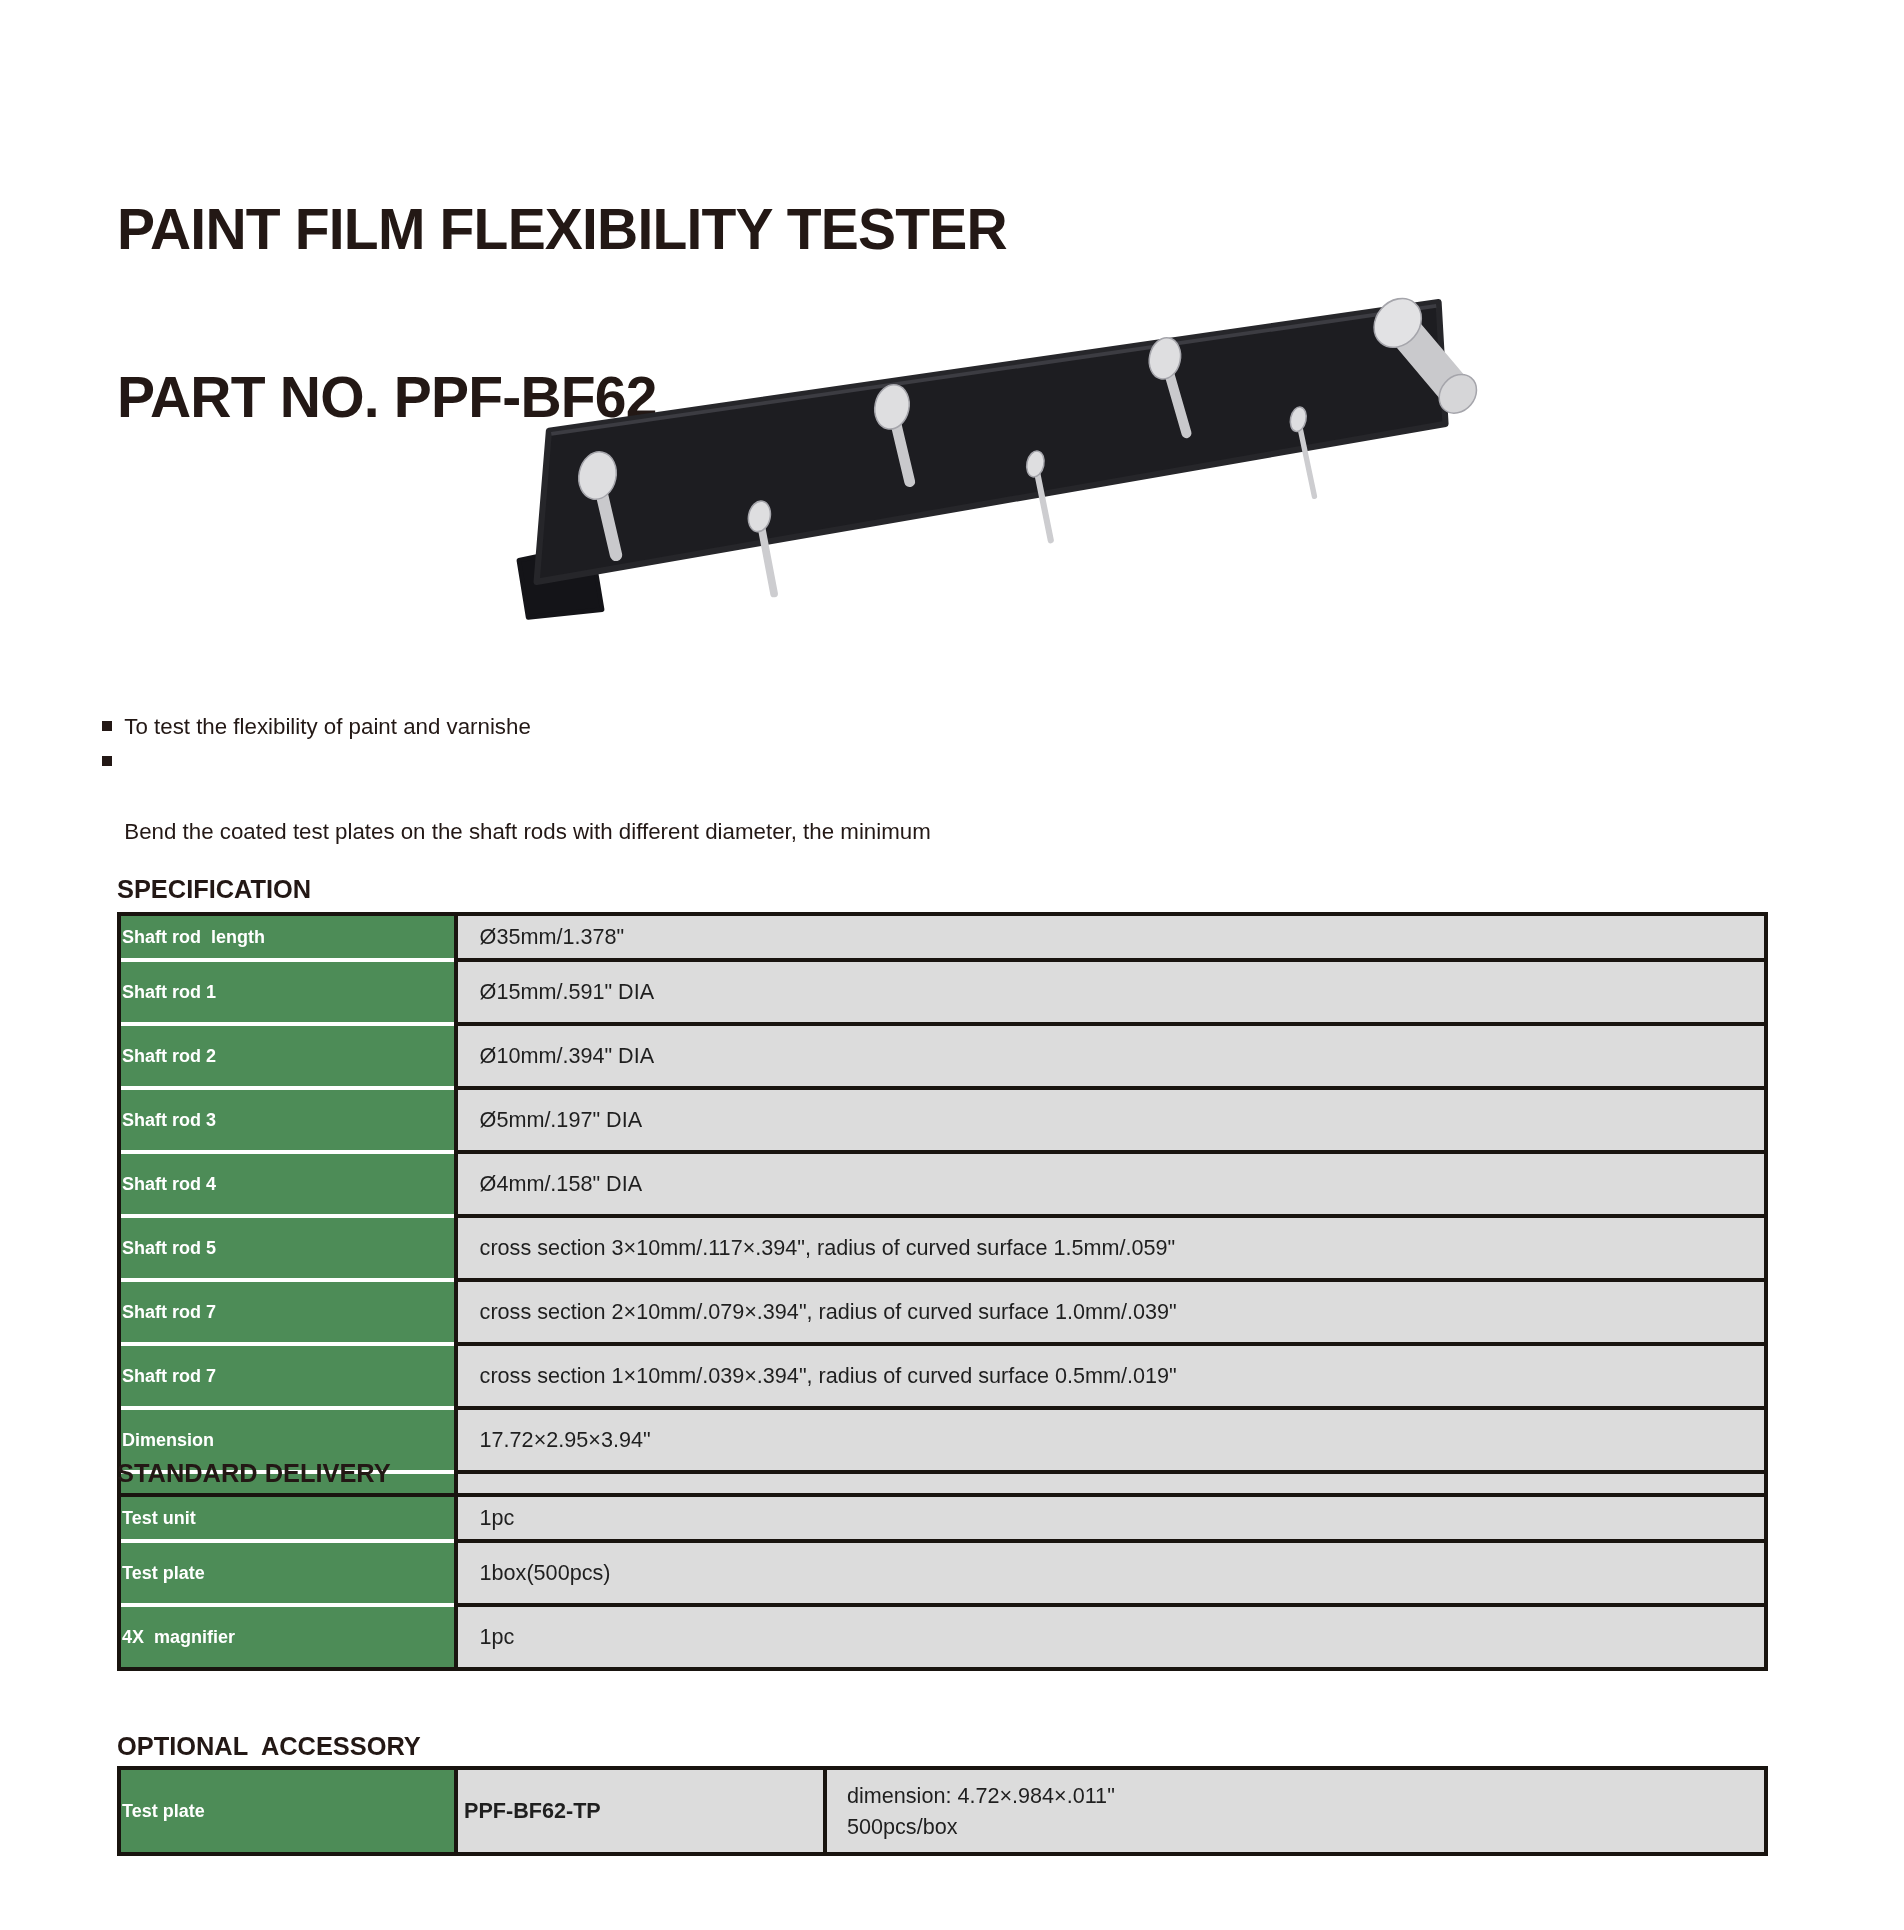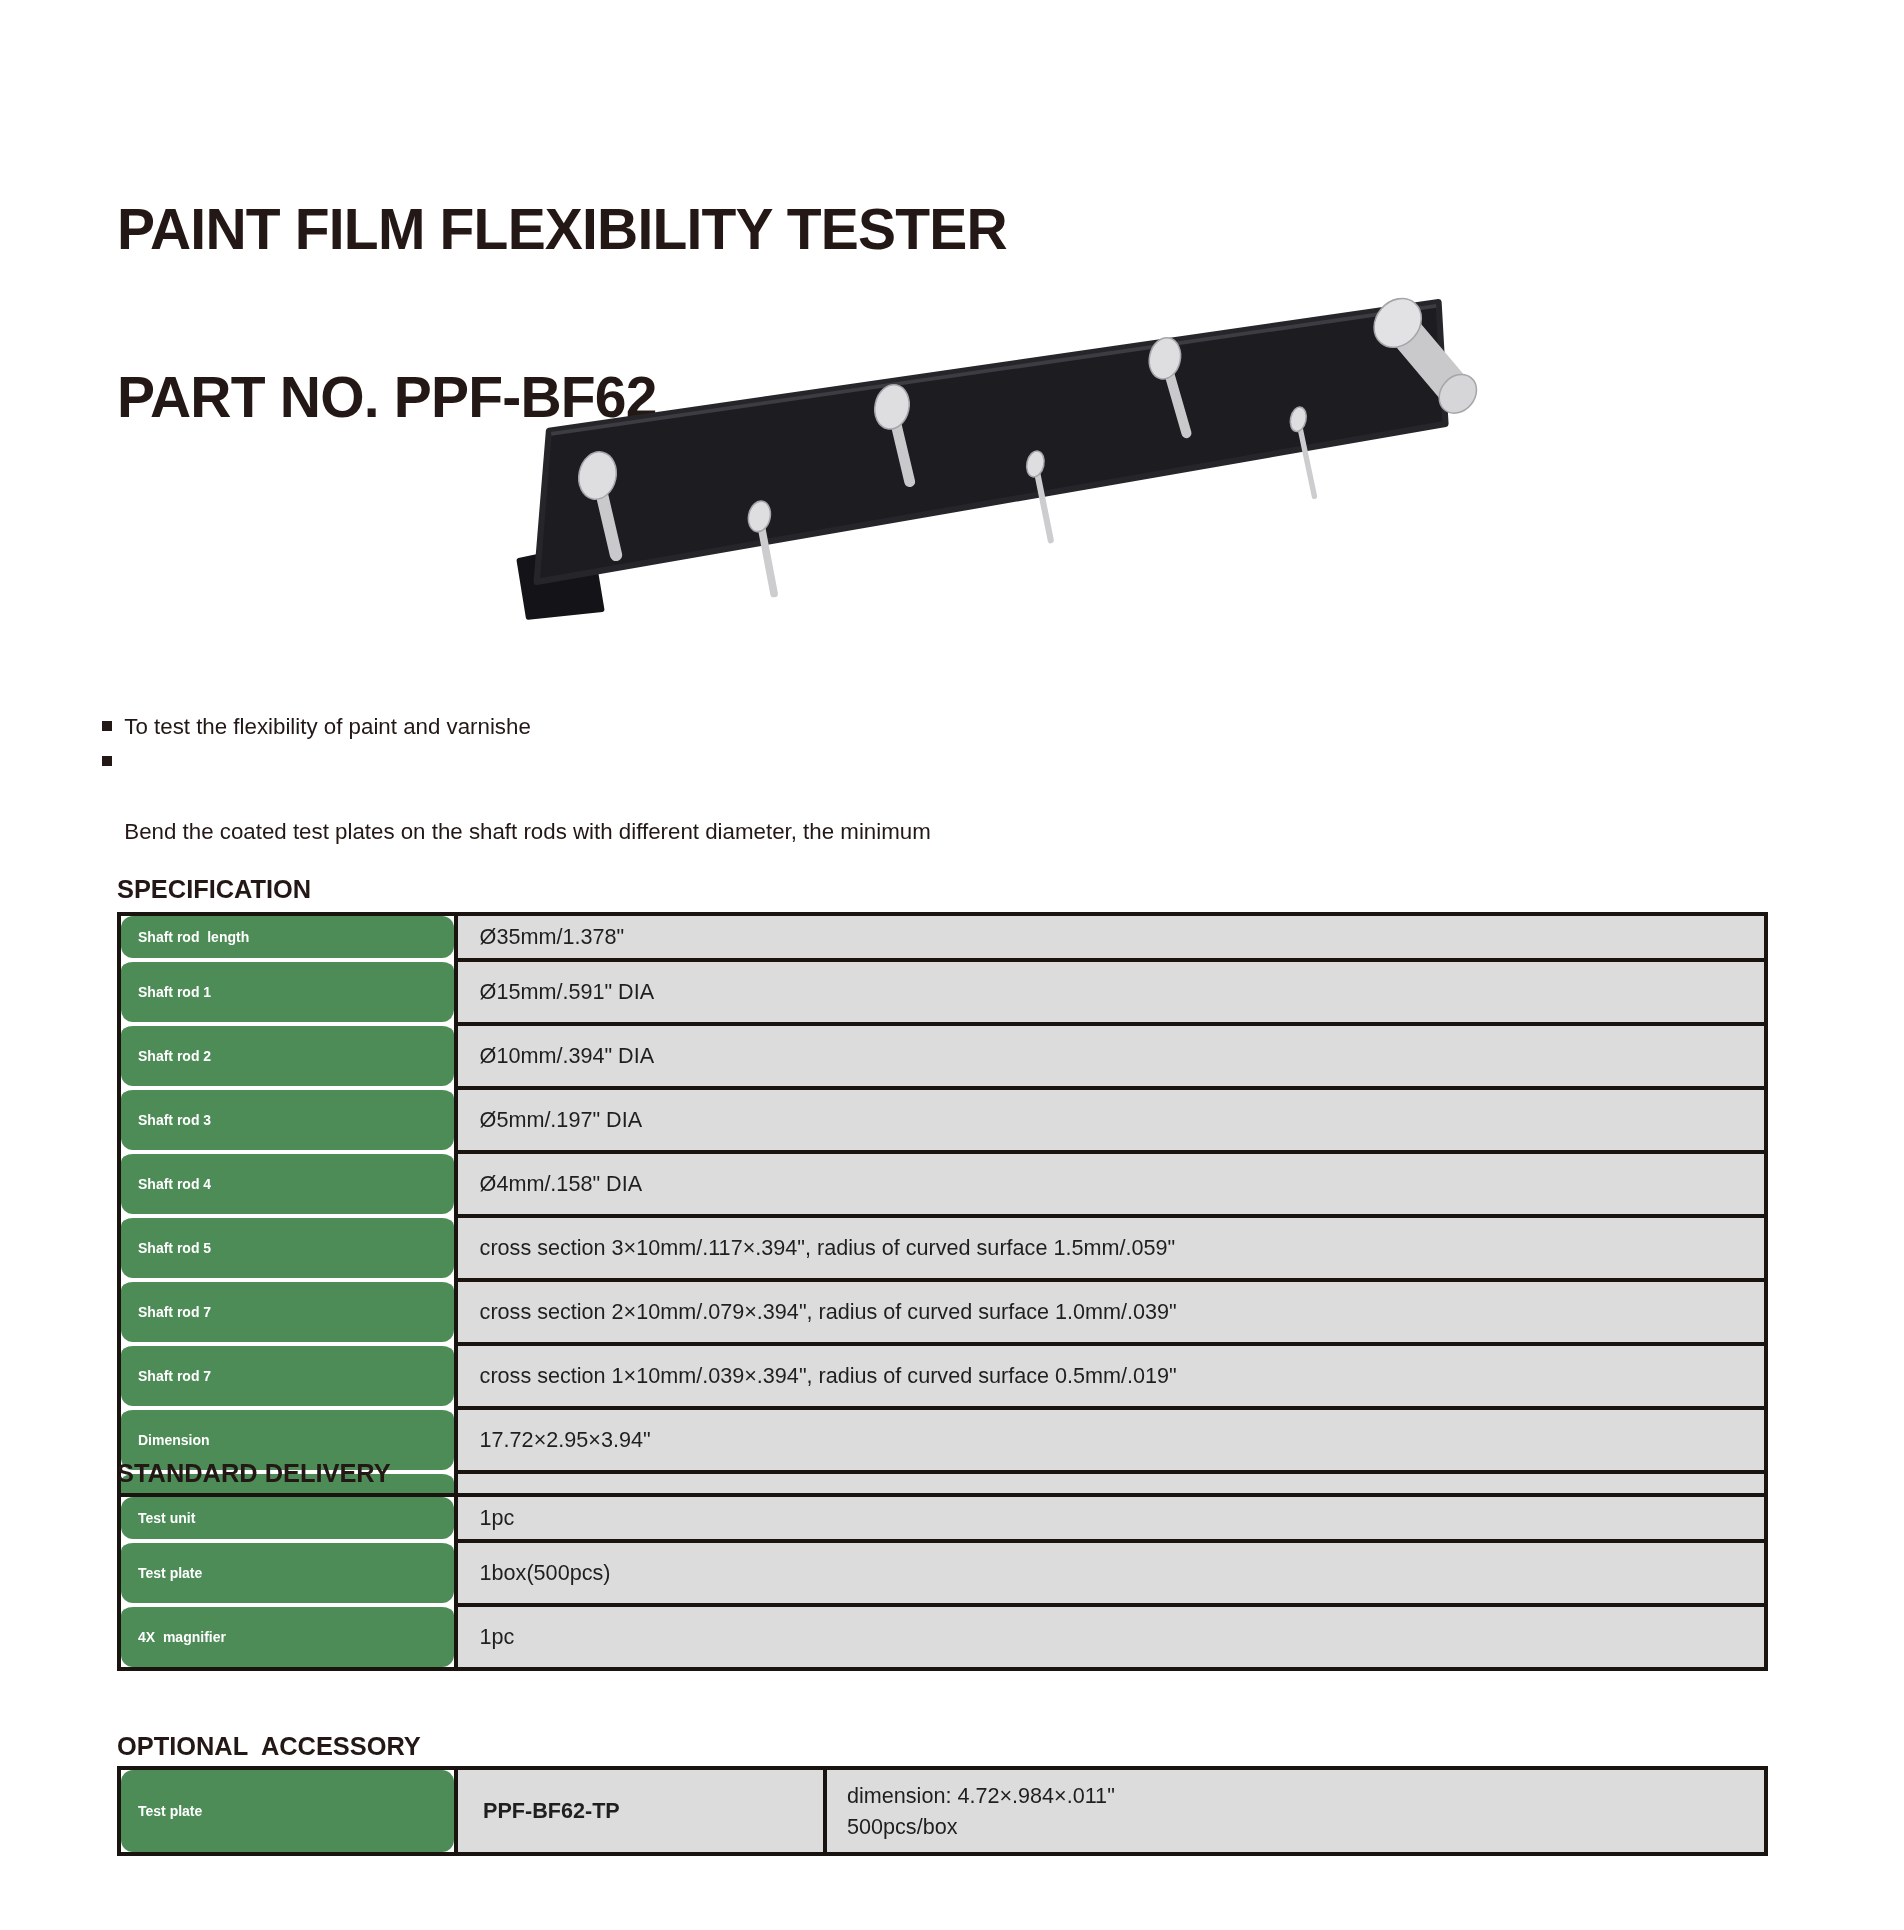"Shaft rod length" .g-row .cell-label { border-radius: 12px -> none; font-size: 14px -> 18px; padding-left: 17px -> 1px }
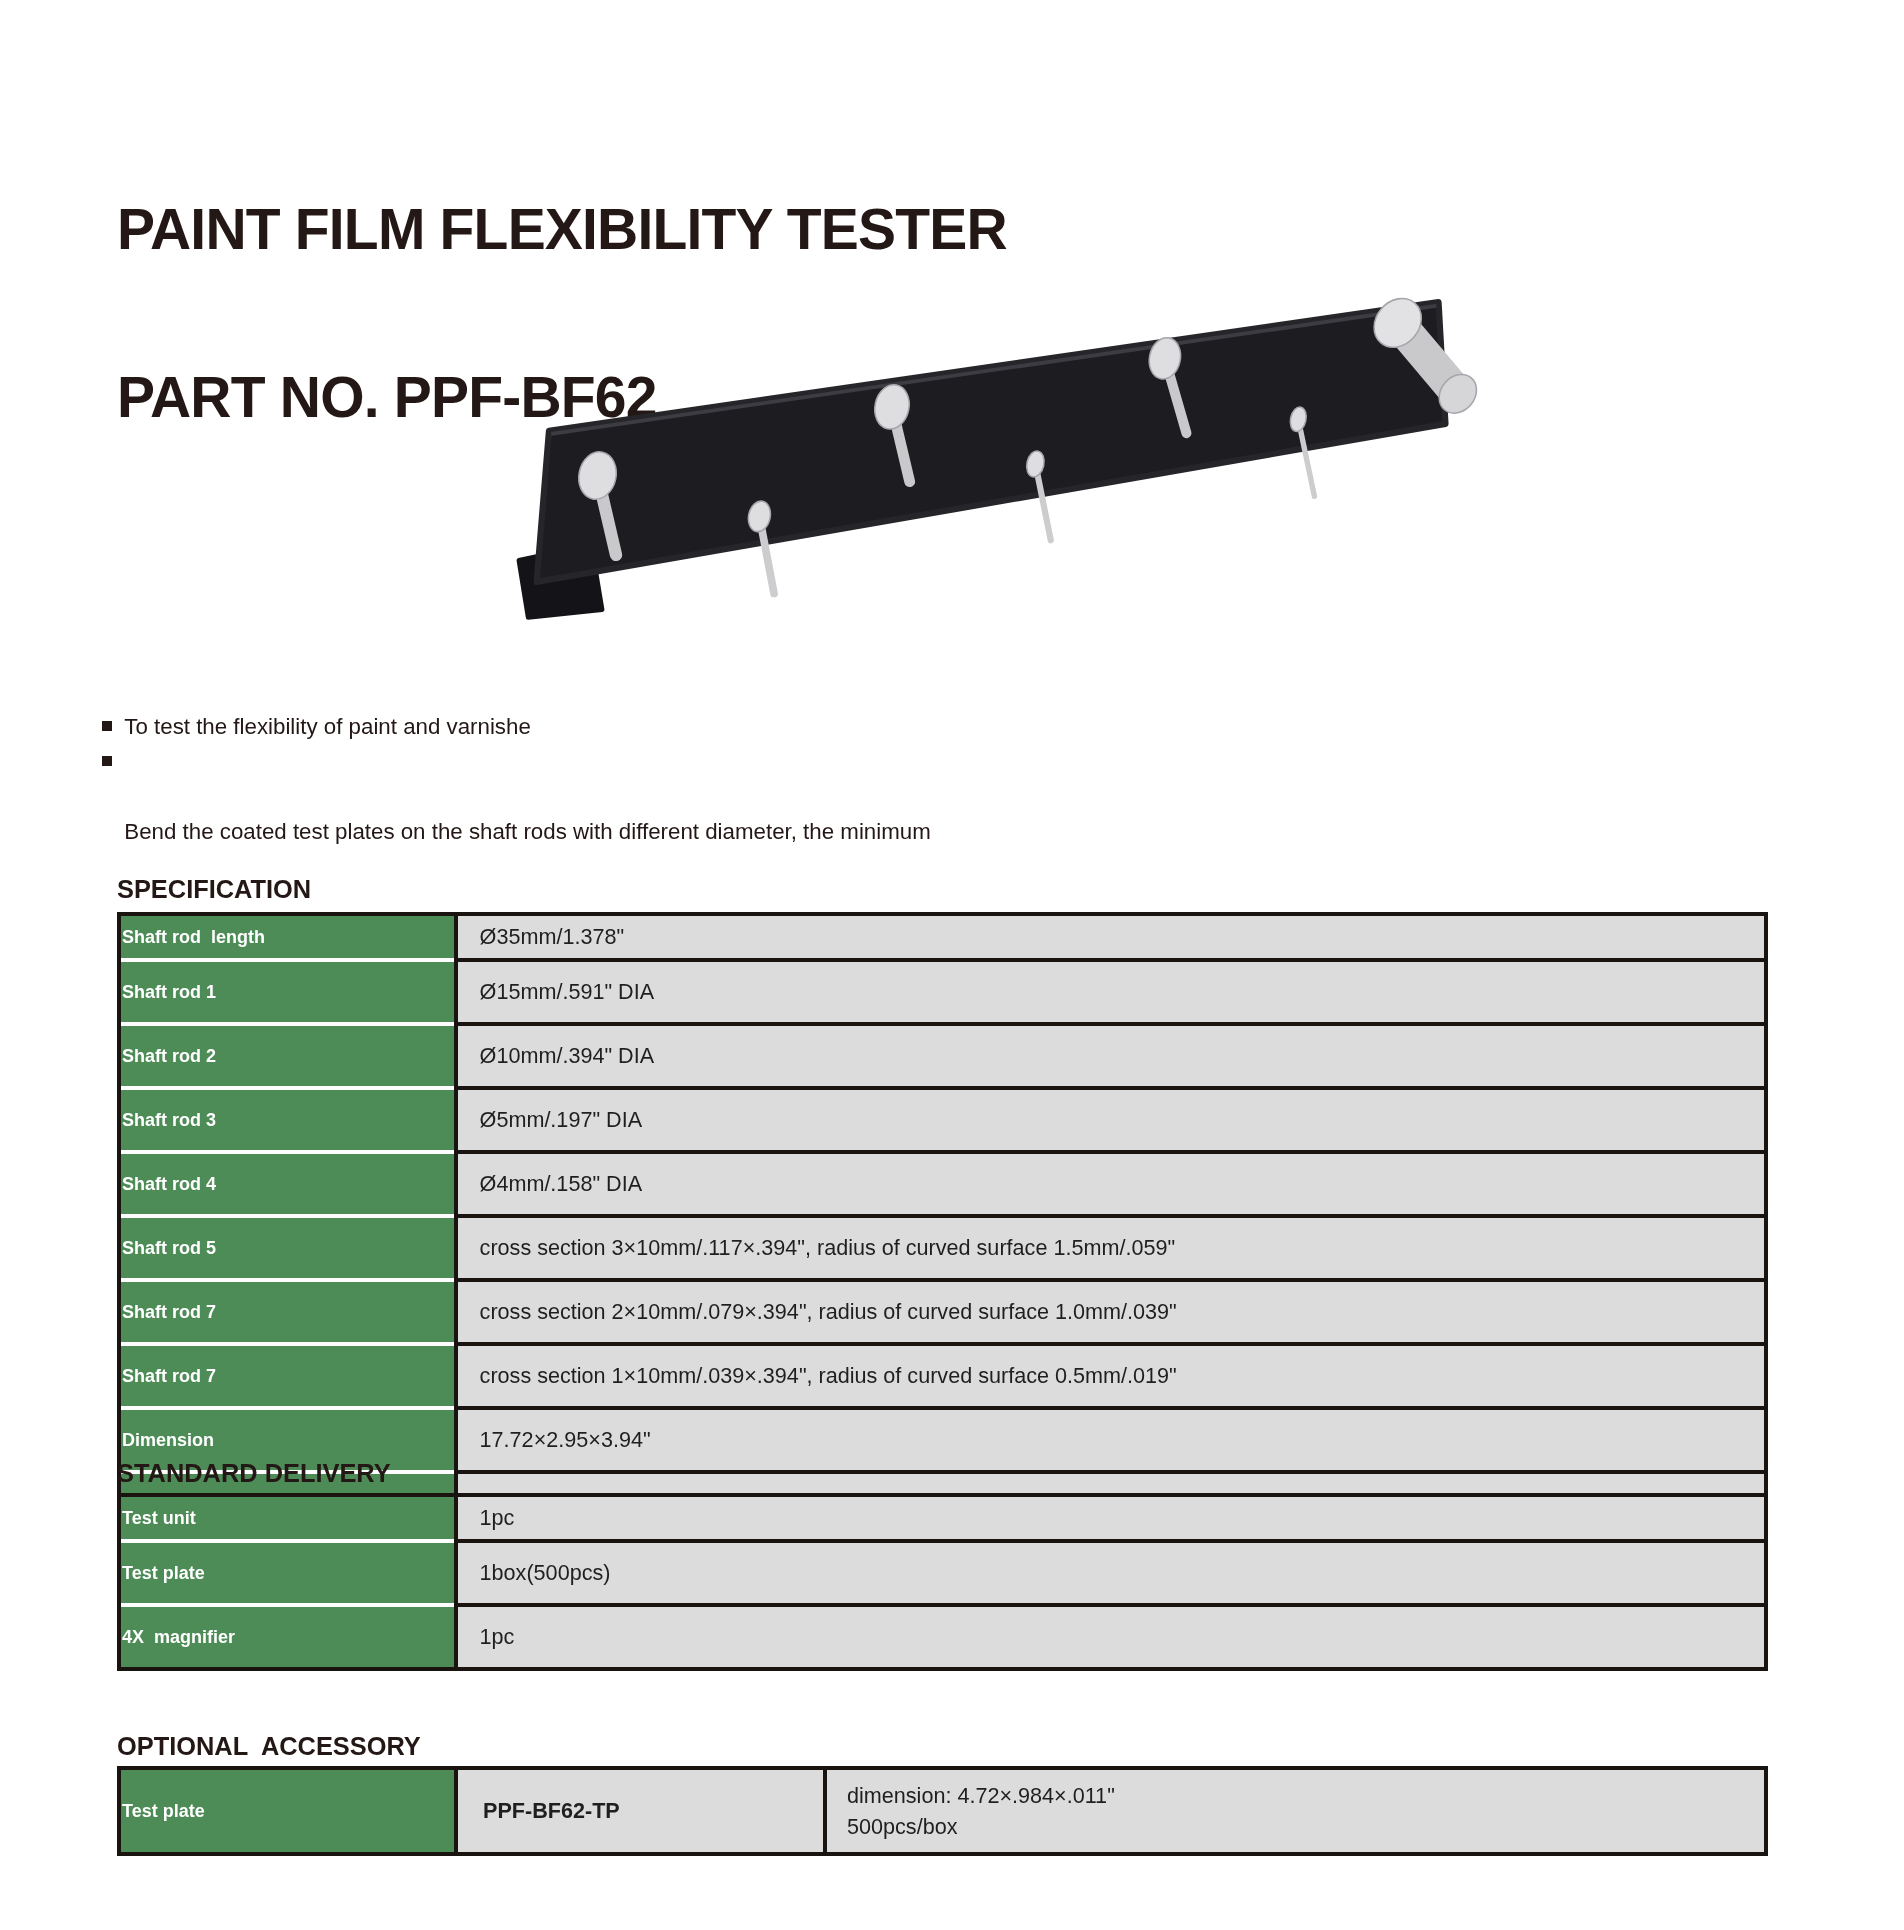"PPF-BF62-TP" .optional-table .cell-part { padding-left: 25px -> 6px }
